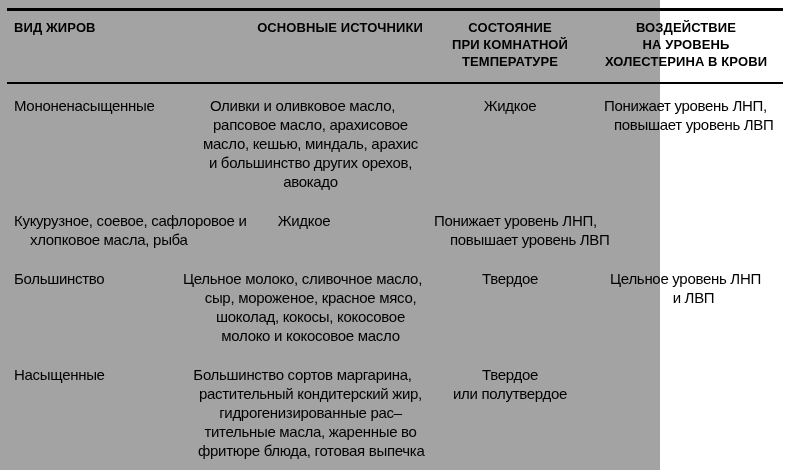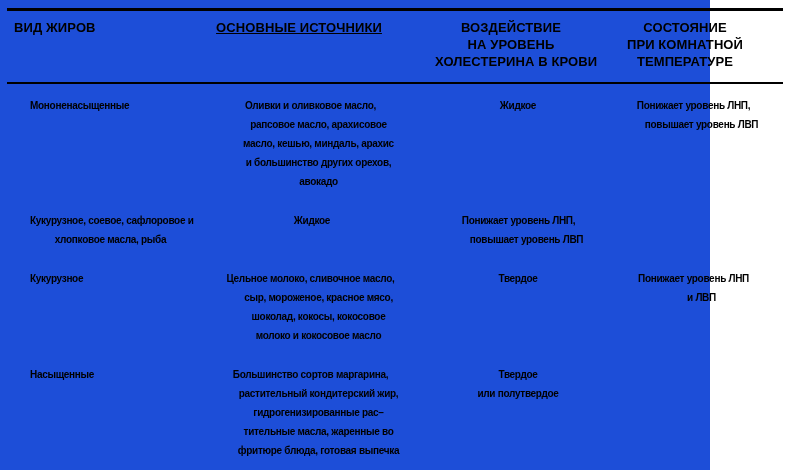"ВИД ЖИРОВ" .page { background: #1d4ed8 -> #a3a3a3; width: 710px -> 660px }
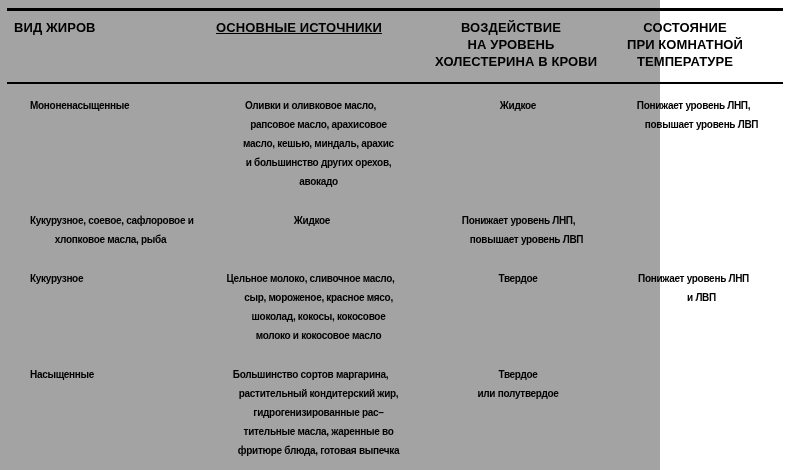"ОСНОВНЫЕ ИСТОЧНИКИ" .th.c2 { text-align: center -> right; text-decoration: underline -> none }
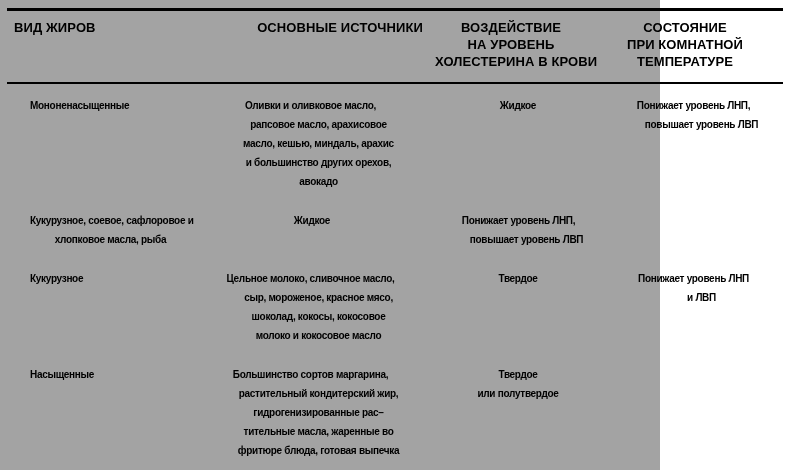"ВОЗДЕЙСТВИЕ" div.th { order: before "СОСТОЯНИЕ" -> after "СОСТОЯНИЕ" }
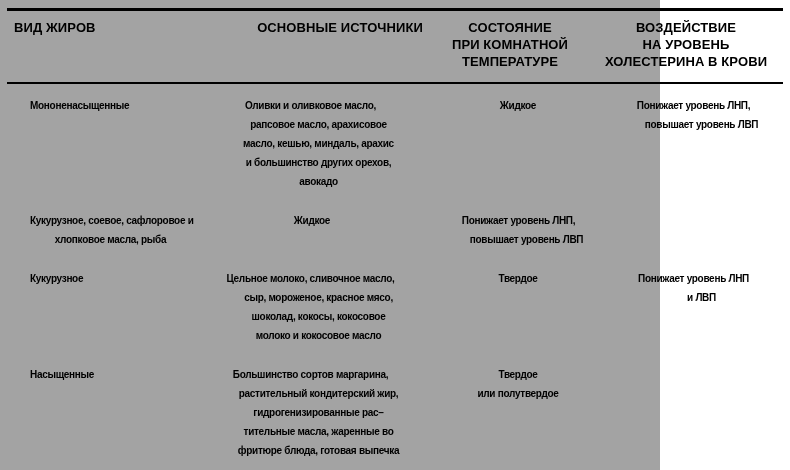"Мононенасыщенные" .cell { font-size: 10px -> 15px; font-weight: 700 -> 400; margin-left: 16px -> none }
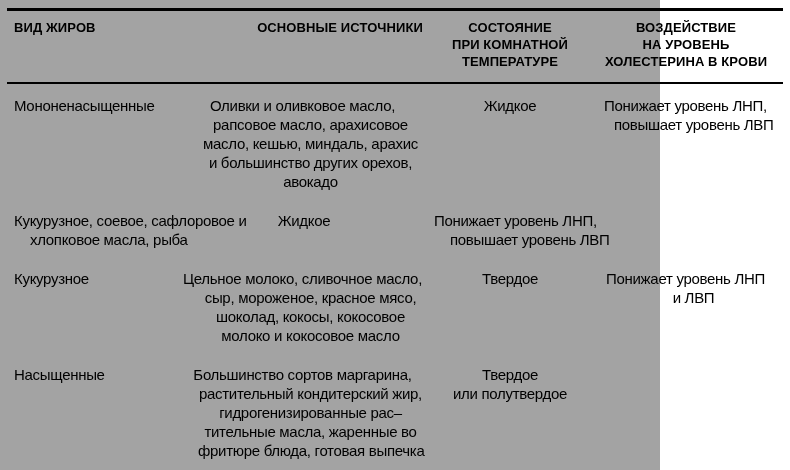"Кукурузное" div.cell { text: Кукурузное -> Большинство }
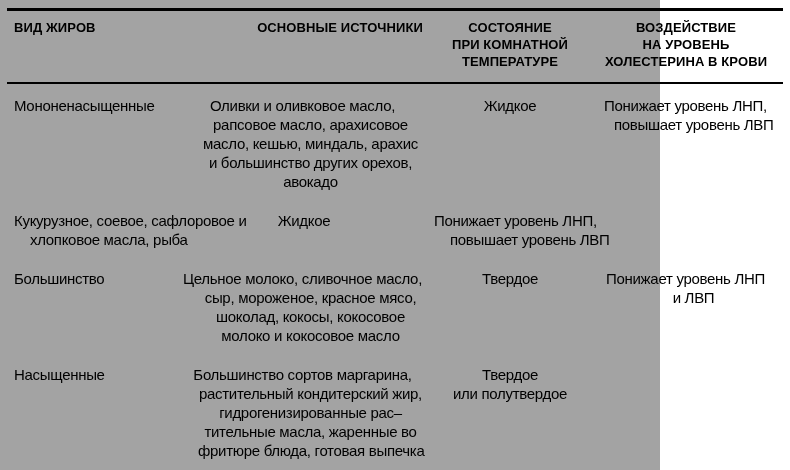"Понижает уровень ЛНП" div.cell { text: Понижает -> Цельное }
